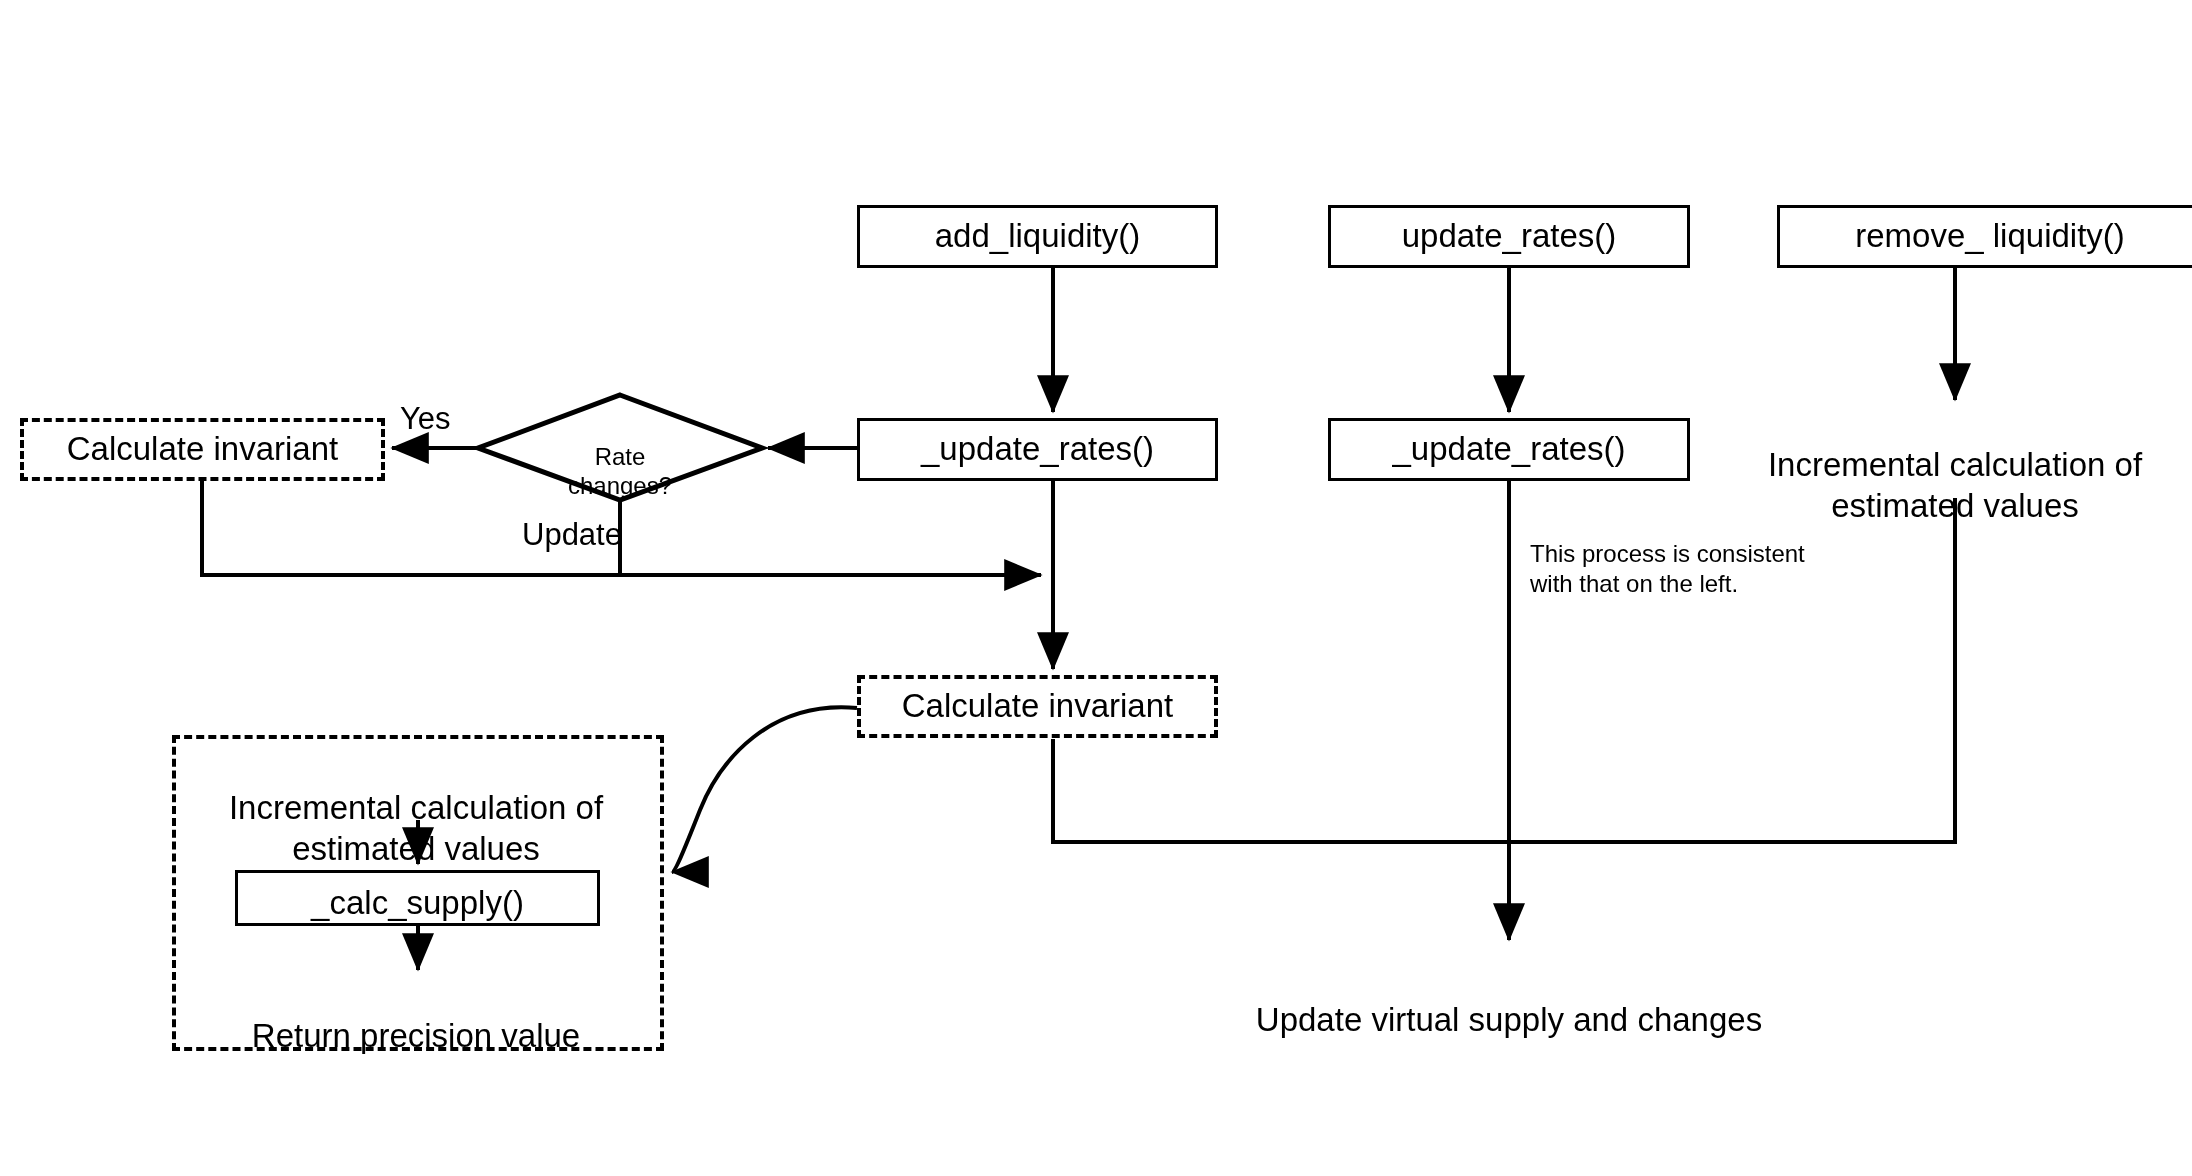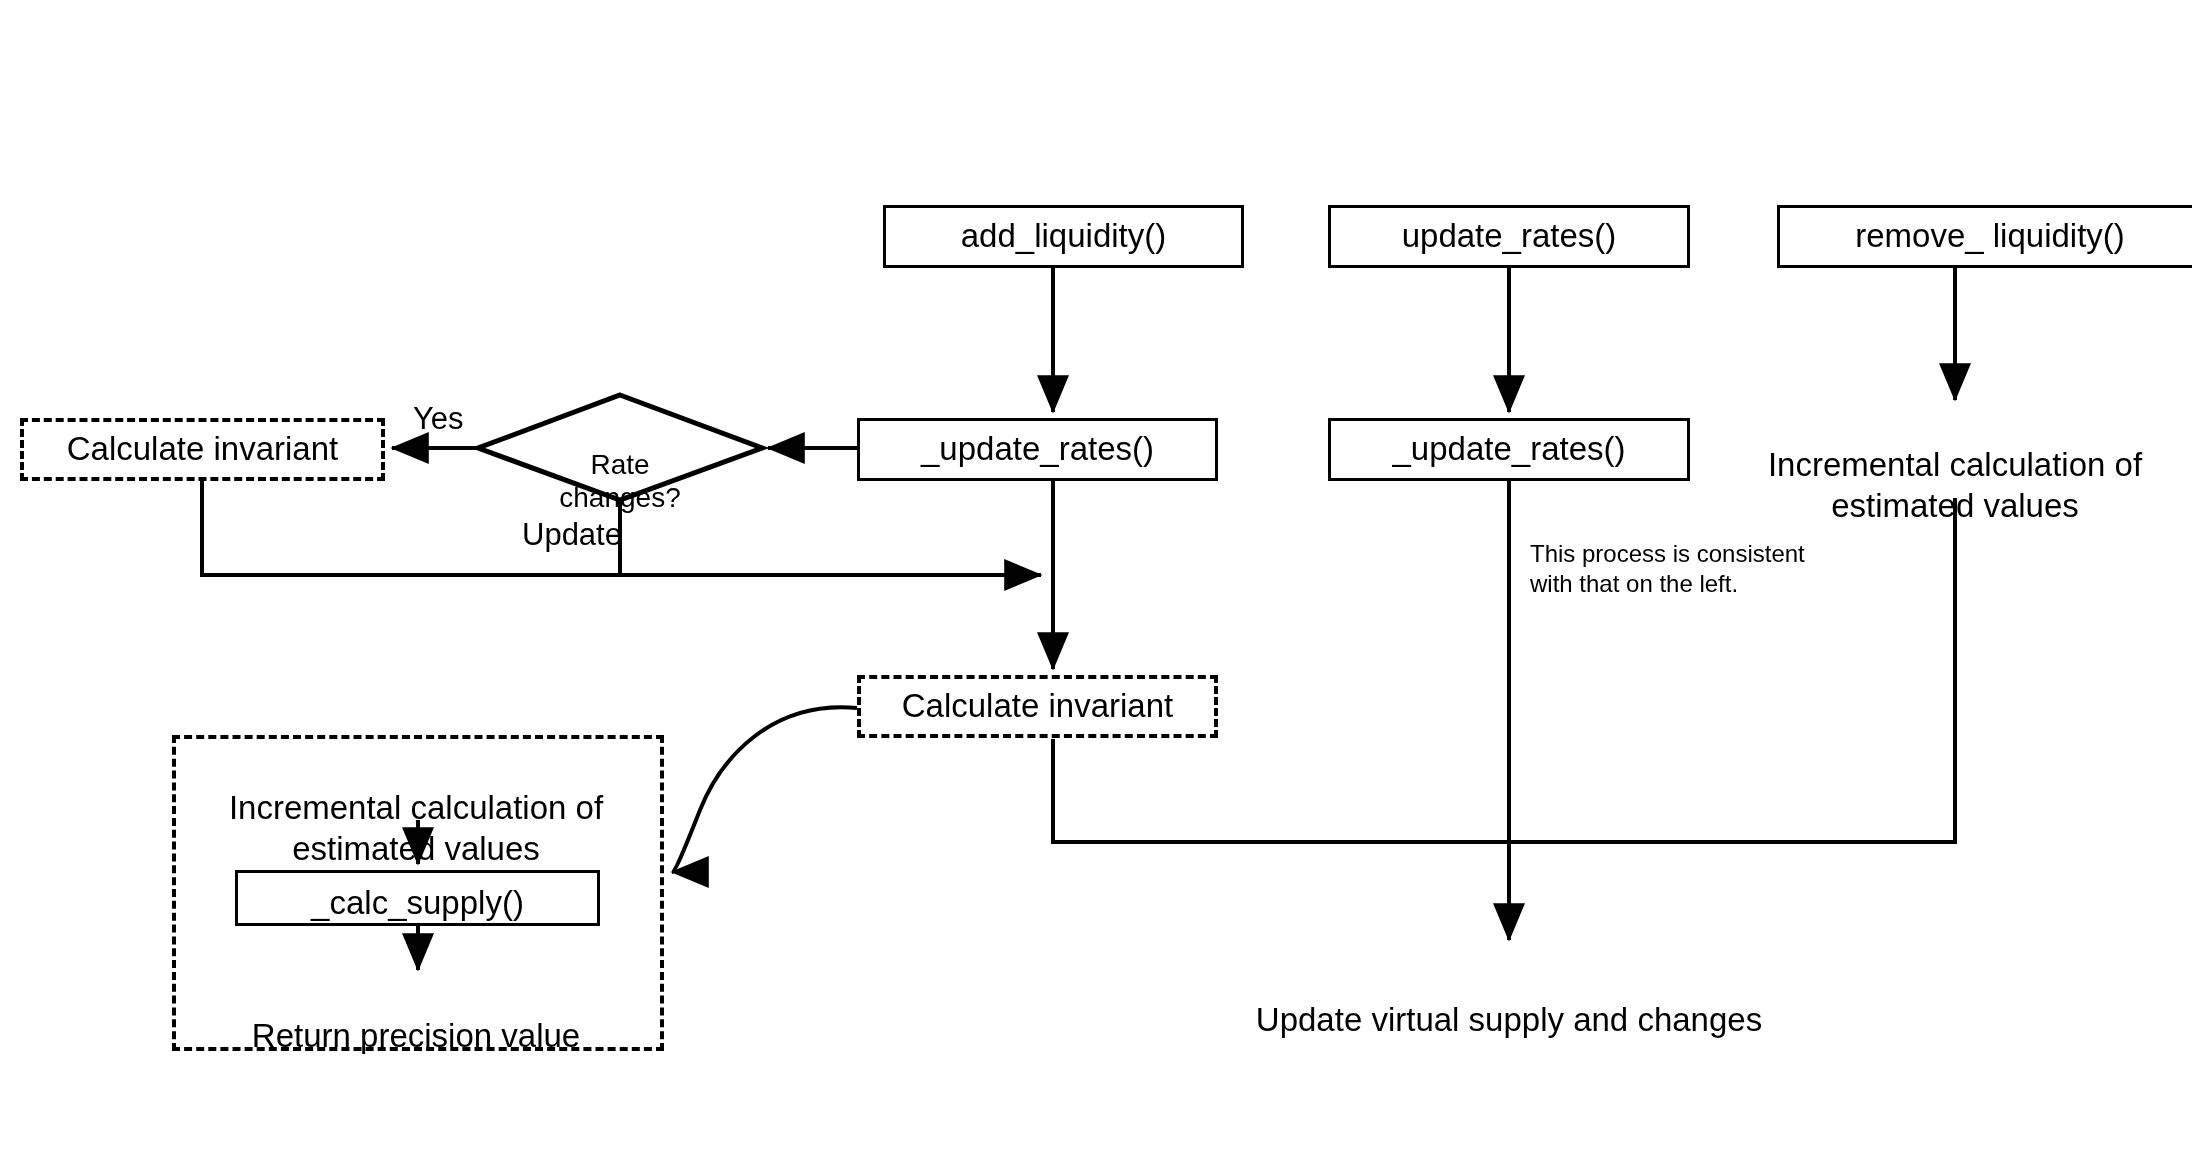"add_liquidity()" div.node { margin-left: 26px -> none }
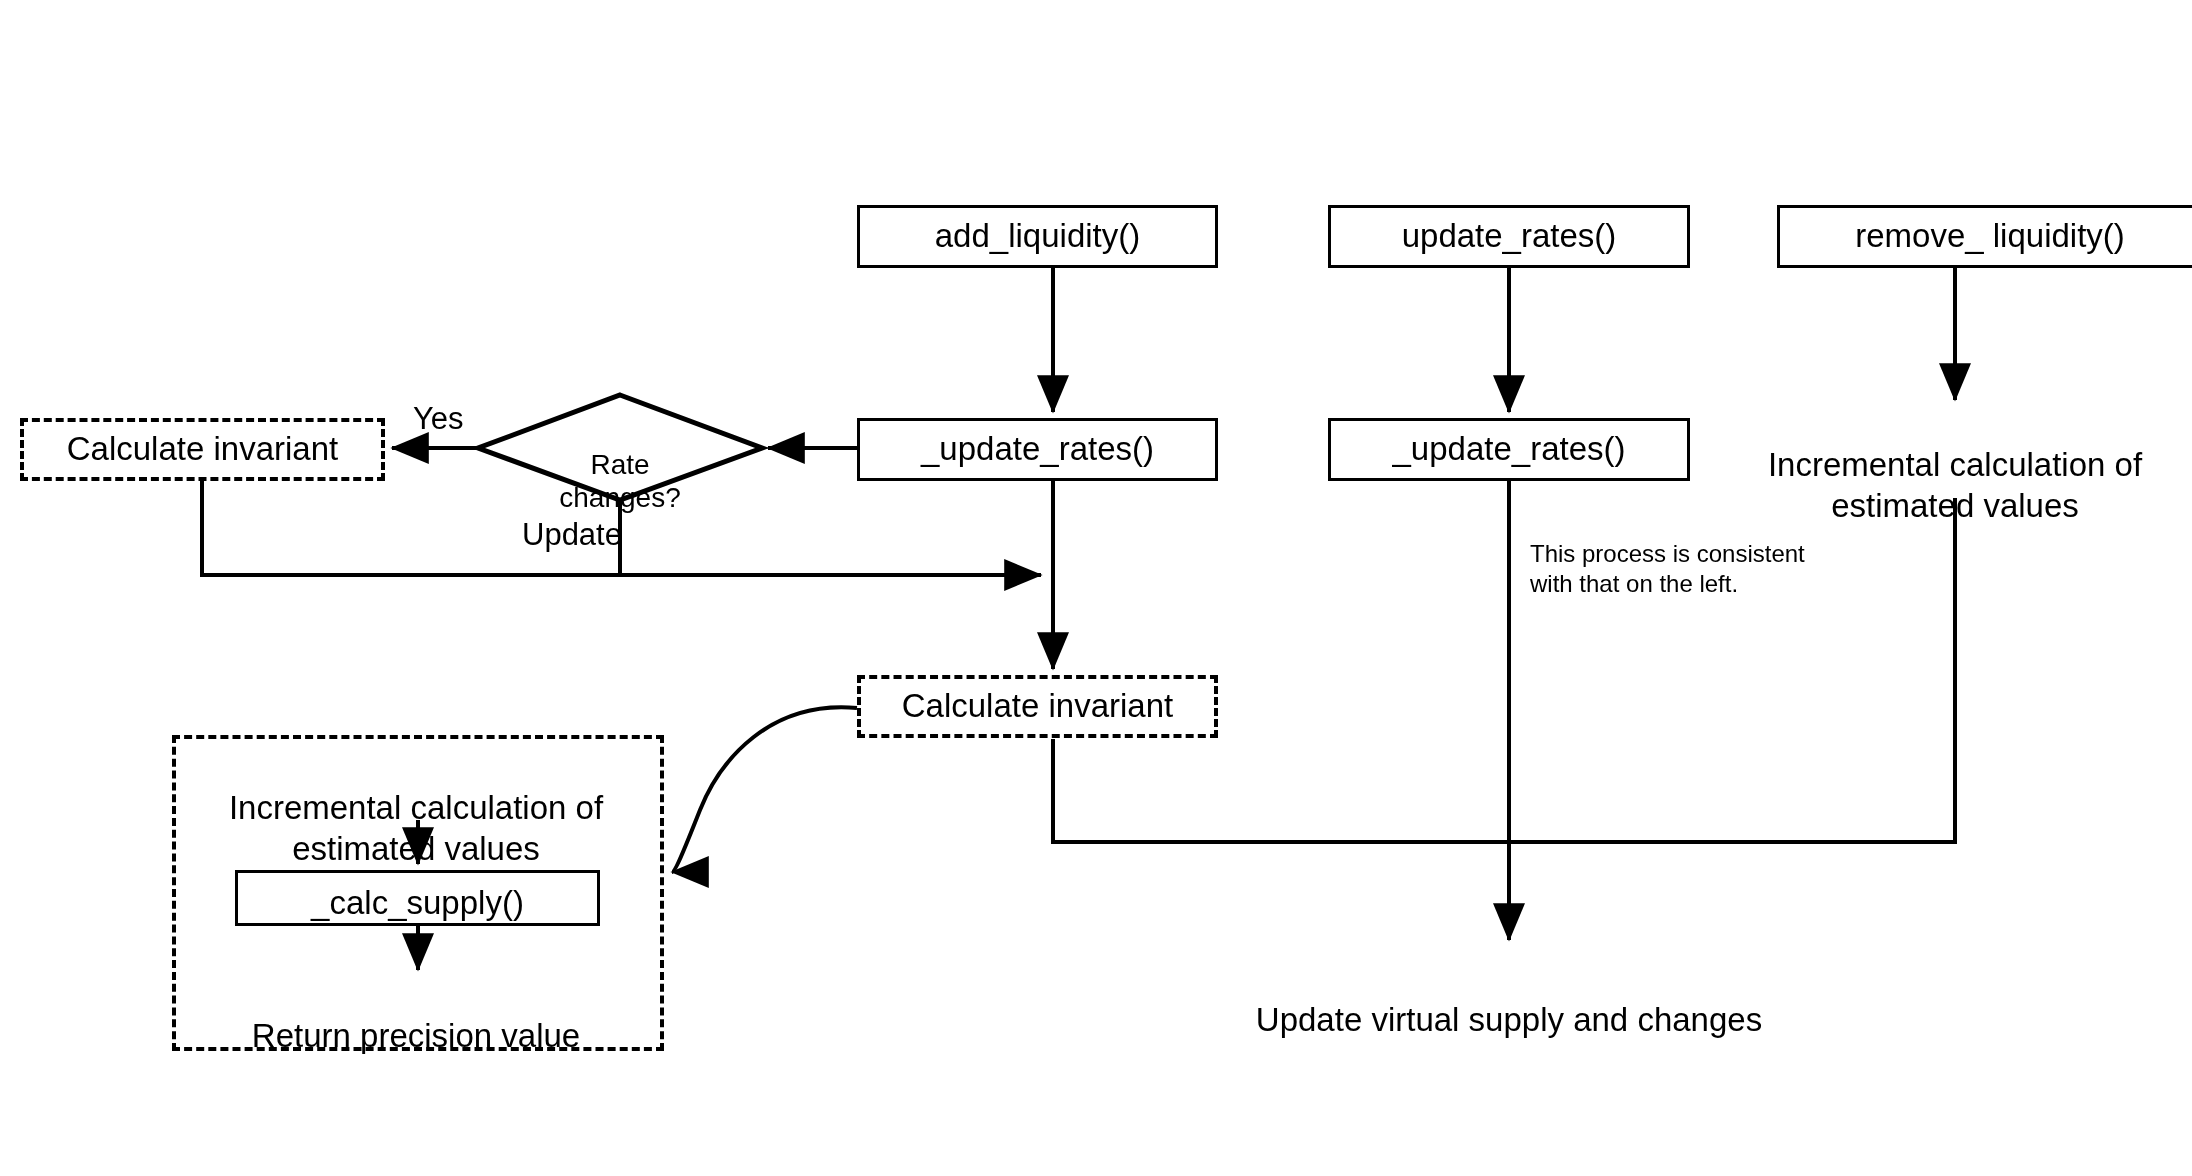"Yes" div.edge-label { left: 413px -> 400px }
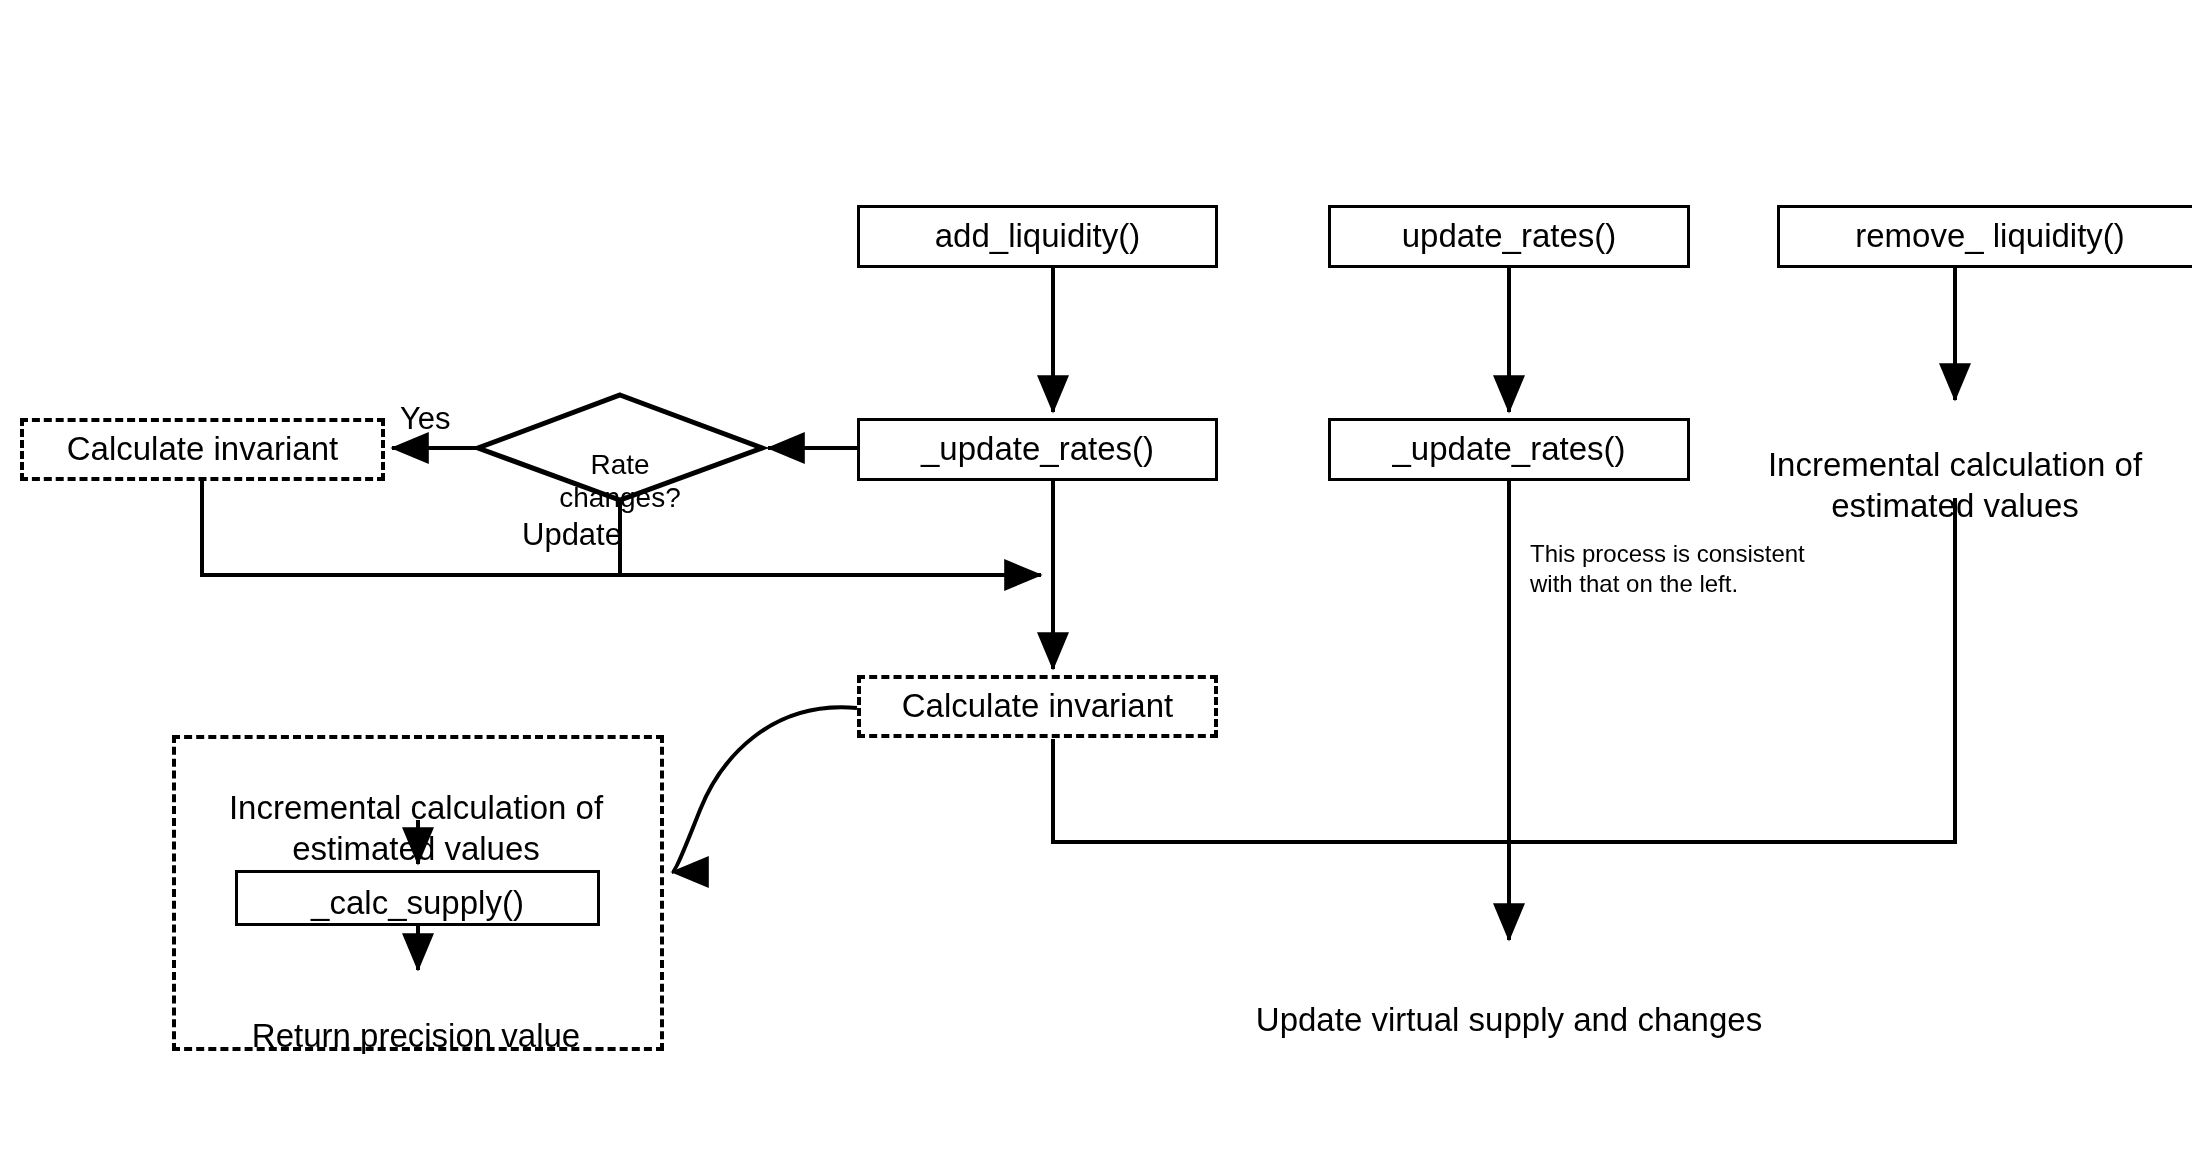"Rate" .diamond-label { font-size: 28px -> 24px }
